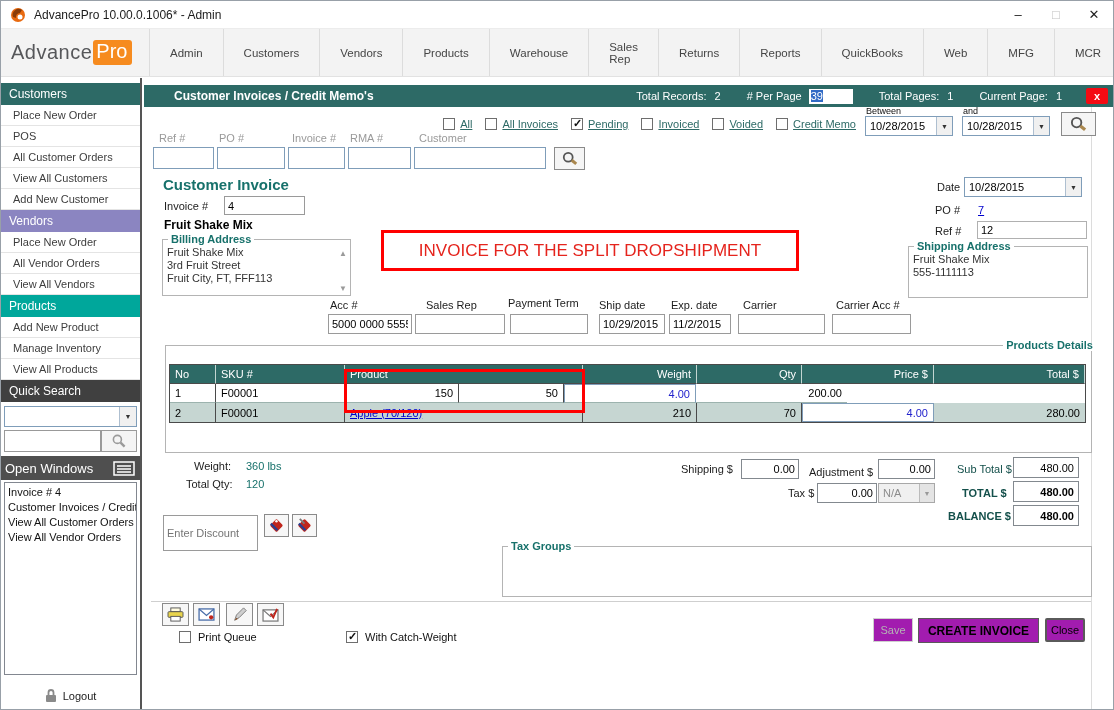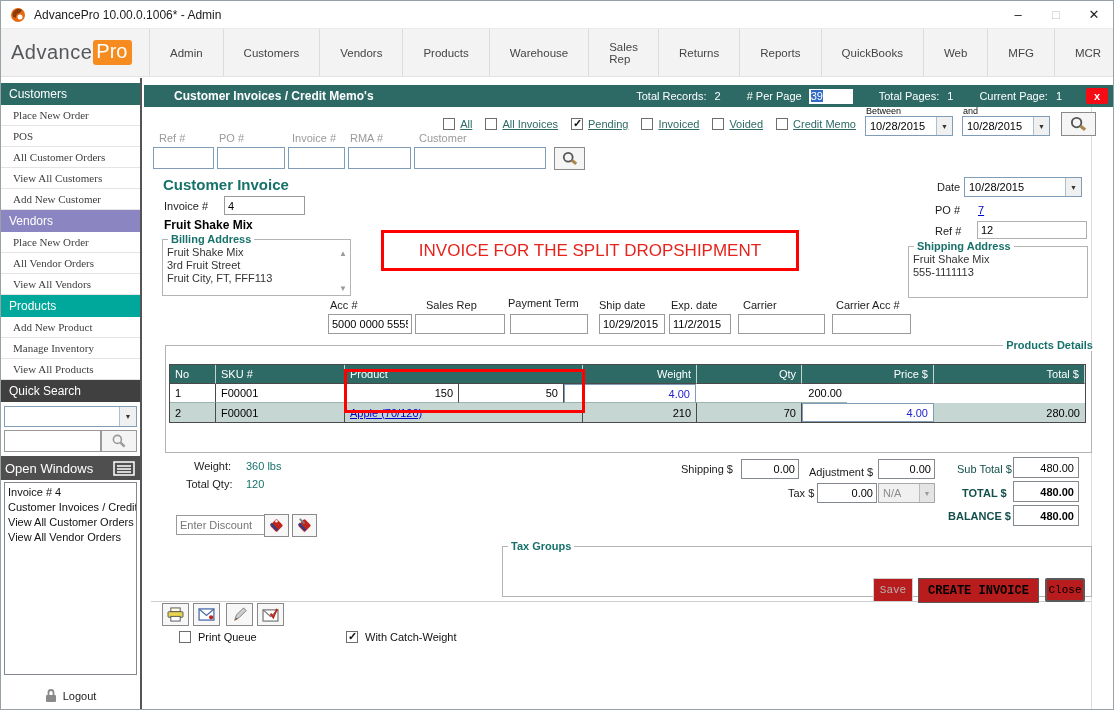"Place New Order" .sb-item { font-family: Liberation Serif, serif -> none }
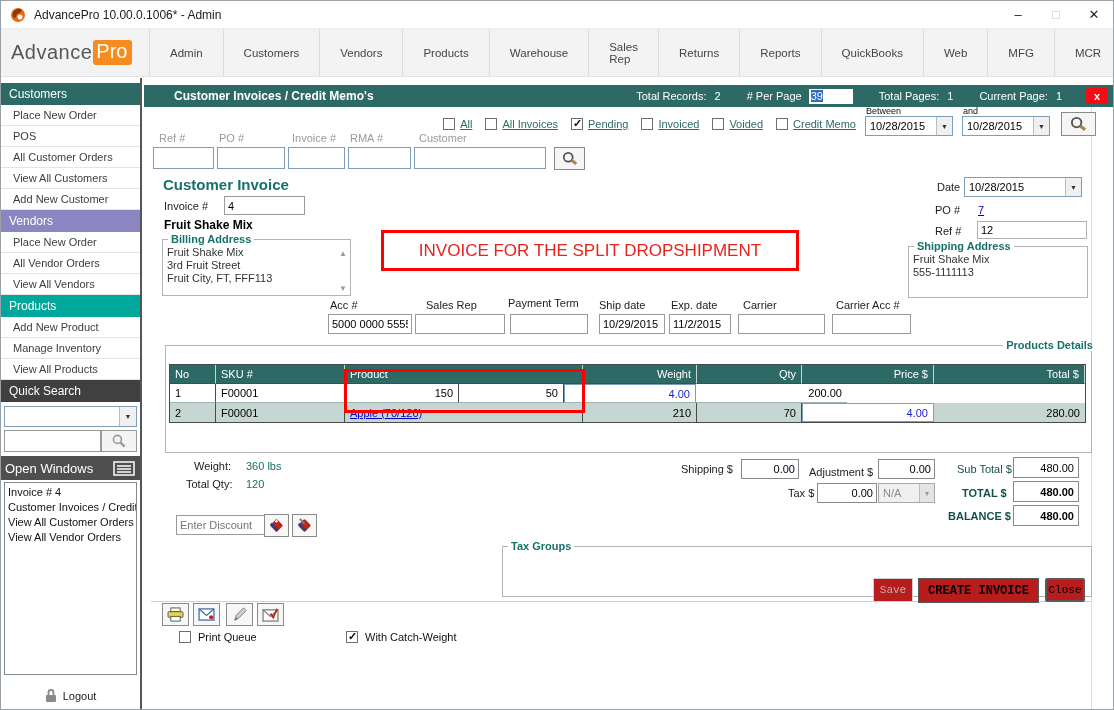"Enter Discount" .disc-in { height: 20px -> 36px; left: 34px -> 21px }
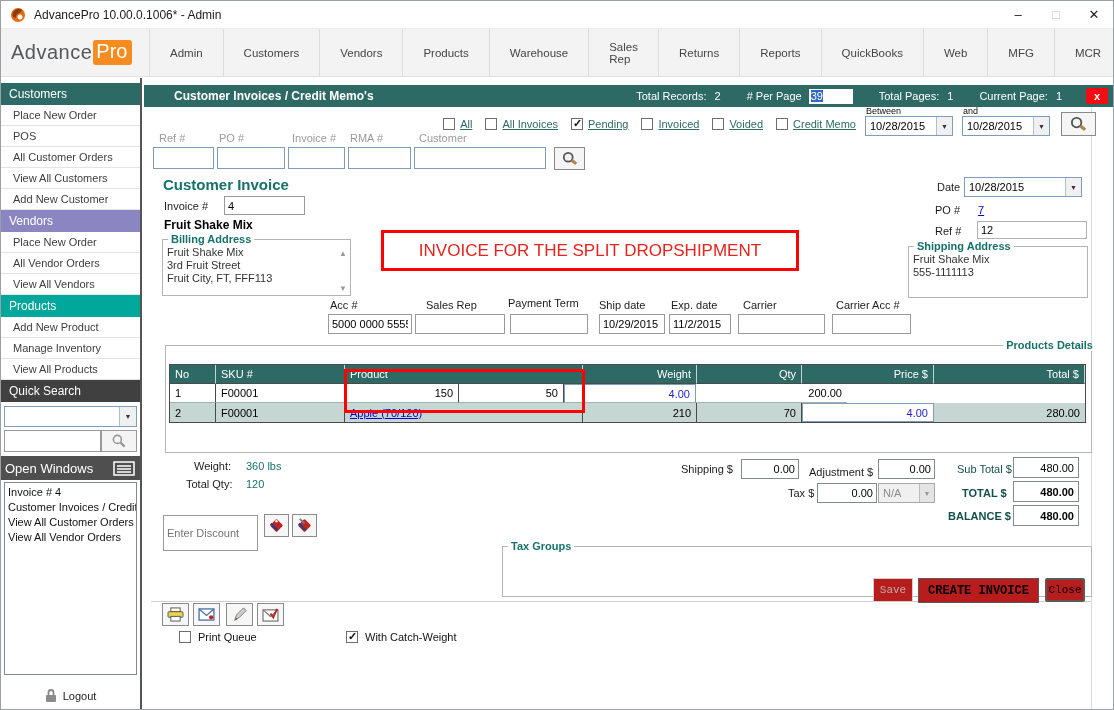"Save" .btn { background: #b91c1c -> #a21caf; font-family: Liberation Mono, monospace -> none; top: 500px -> 540px }
